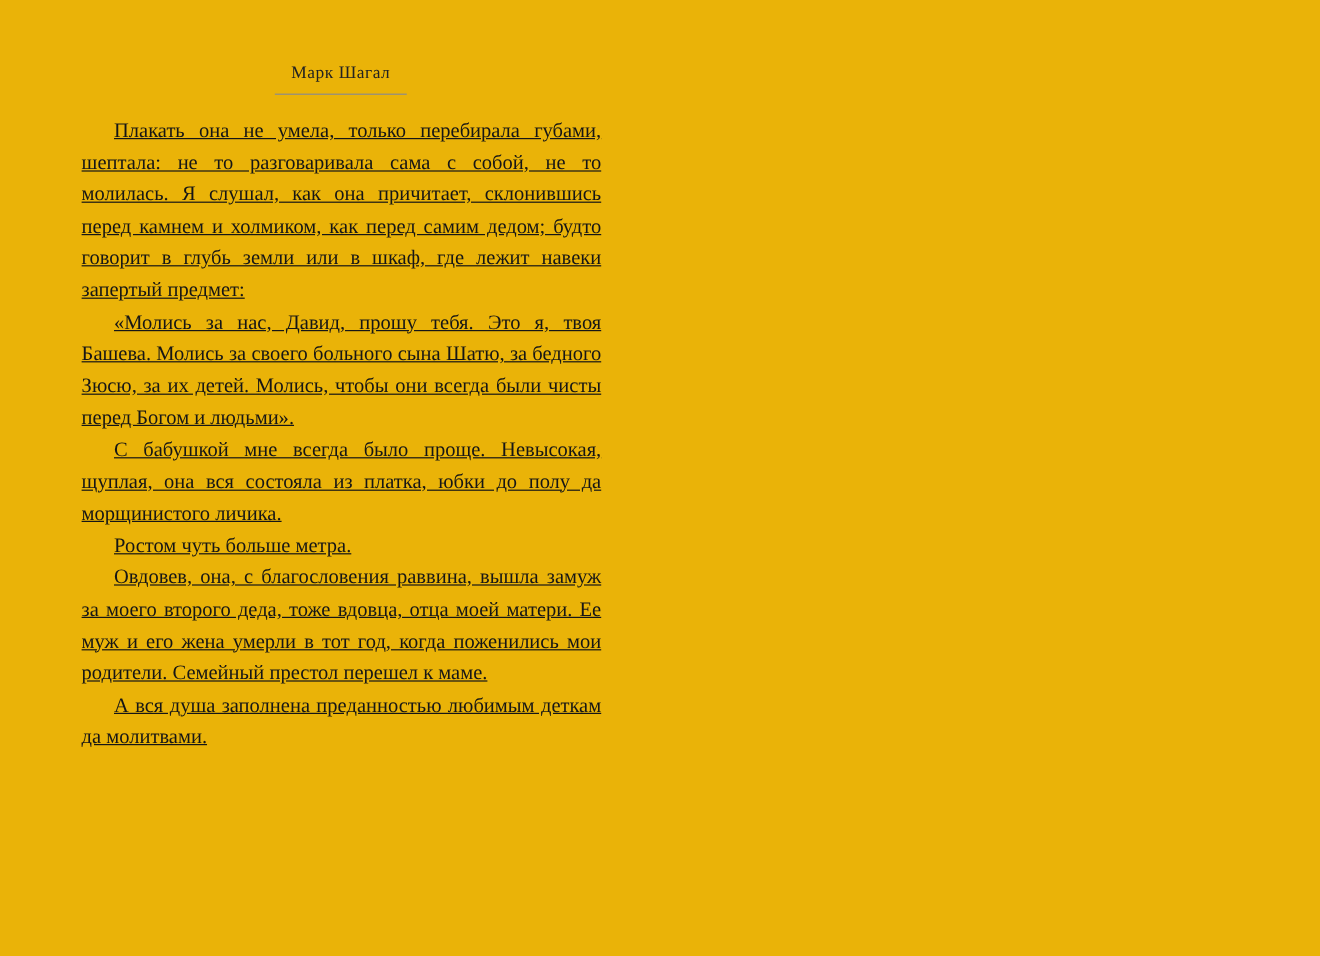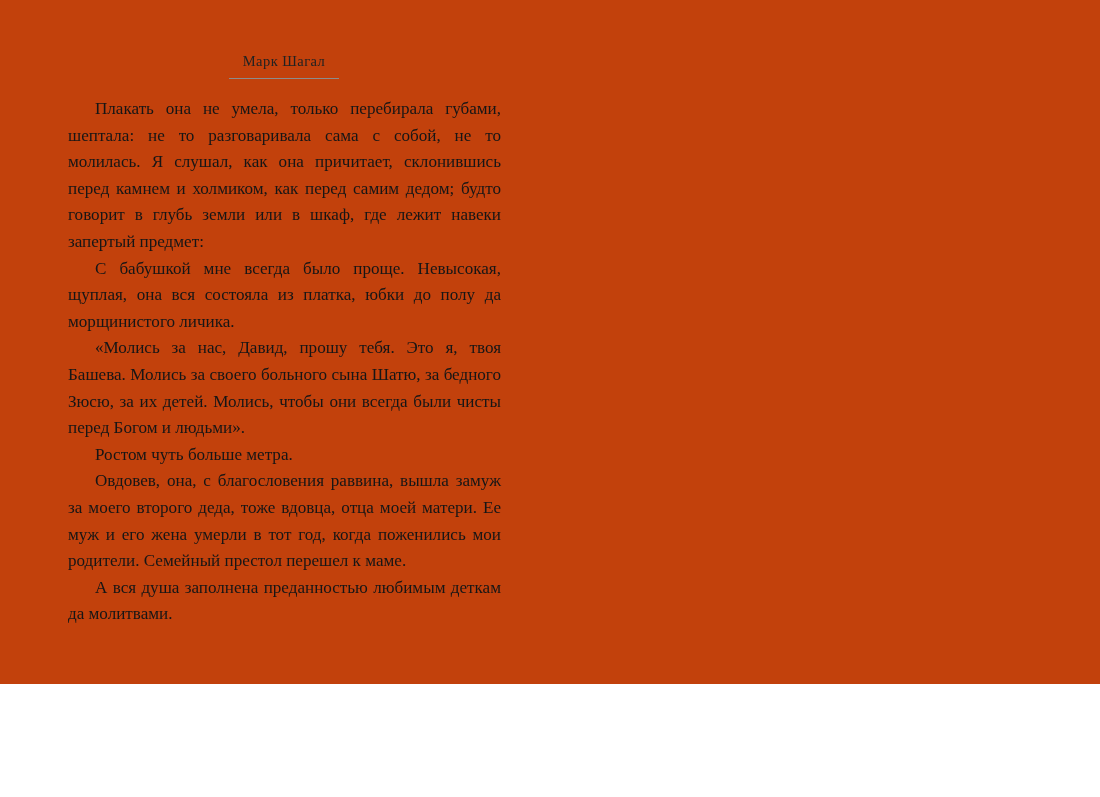"Марк Шагал" #spread { background: #c2410c -> #eab308; height: 684px -> 797px }
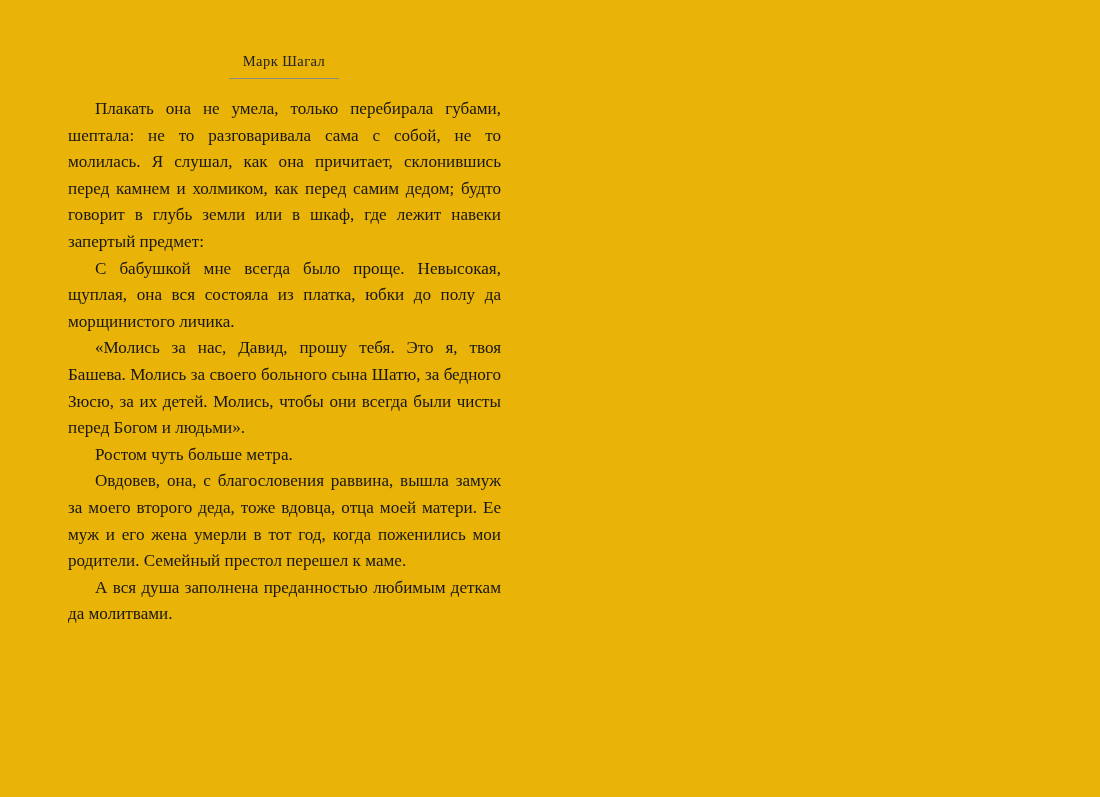"Плакать она не умела, только" #left-textblock { text-decoration: none -> underline }
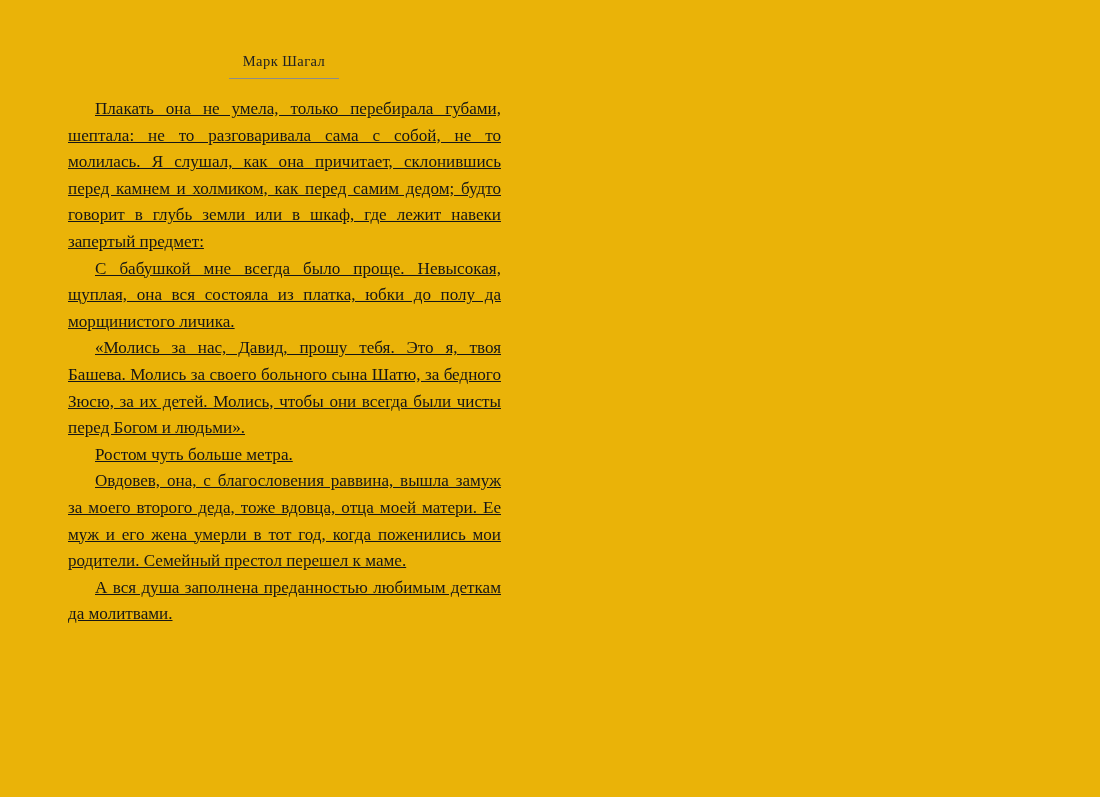"С бабушкой мне всегда было" p { order: before "«Молись за нас, Давид, прошу" -> after "«Молись за нас, Давид, прошу" }
